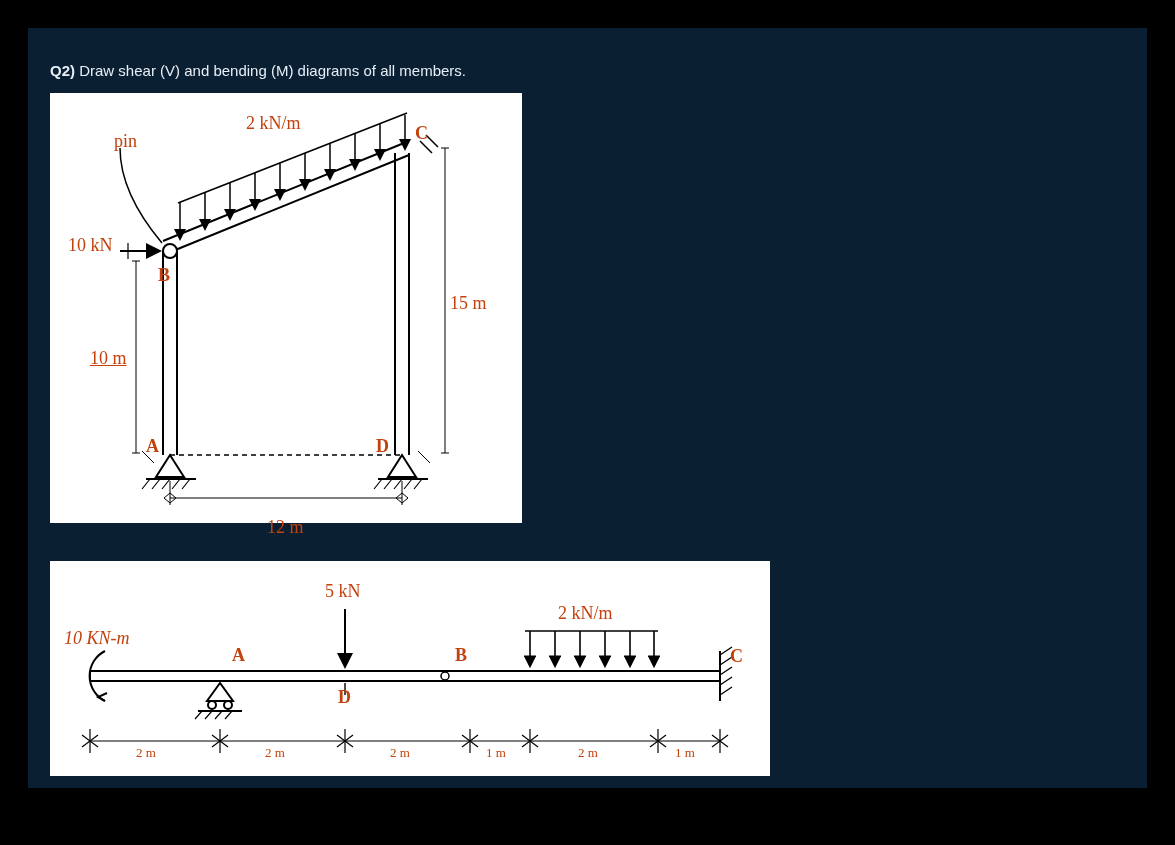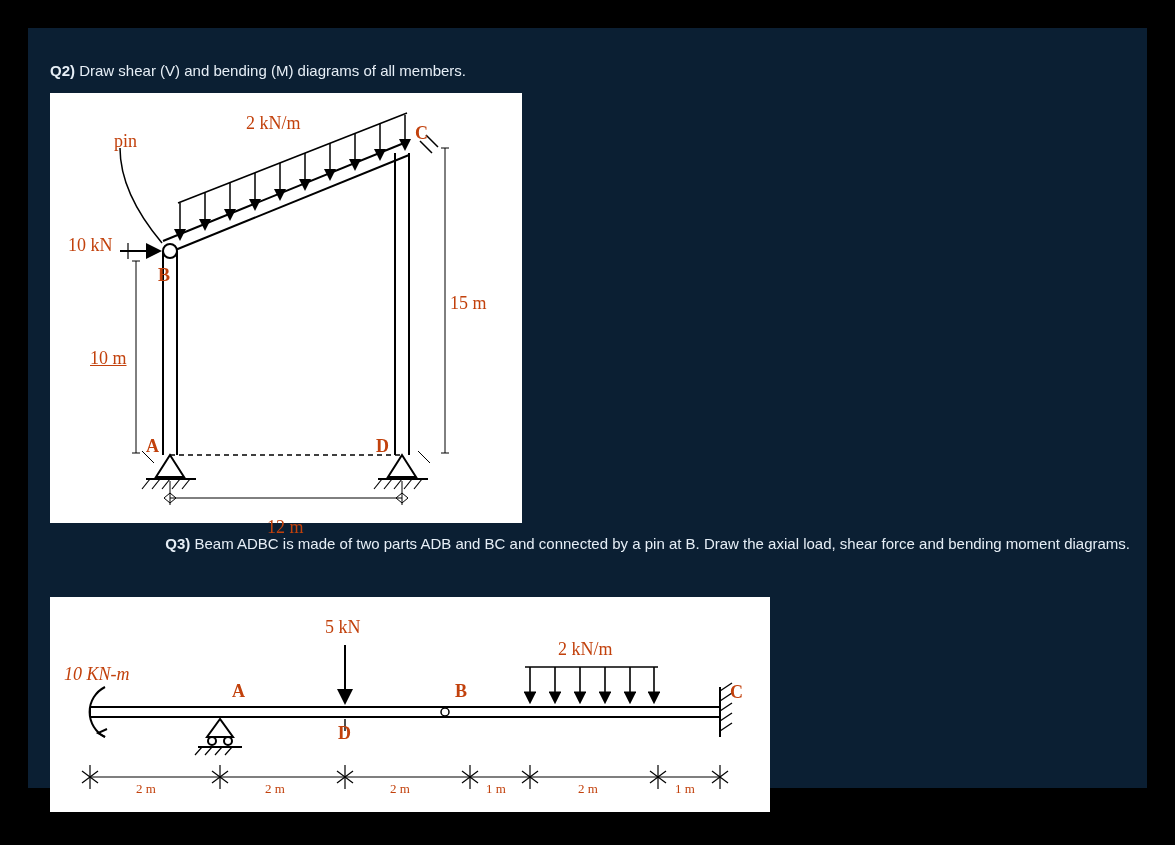"Q3) Beam ADBC is made" div.prompt { html: <div> <span>Q3)</span> <span>Beam ADBC is made of two parts ADB and BC and connected by a pin at B. Draw the axial load, shear force and bending moment diagrams.</span> </div> -> none }
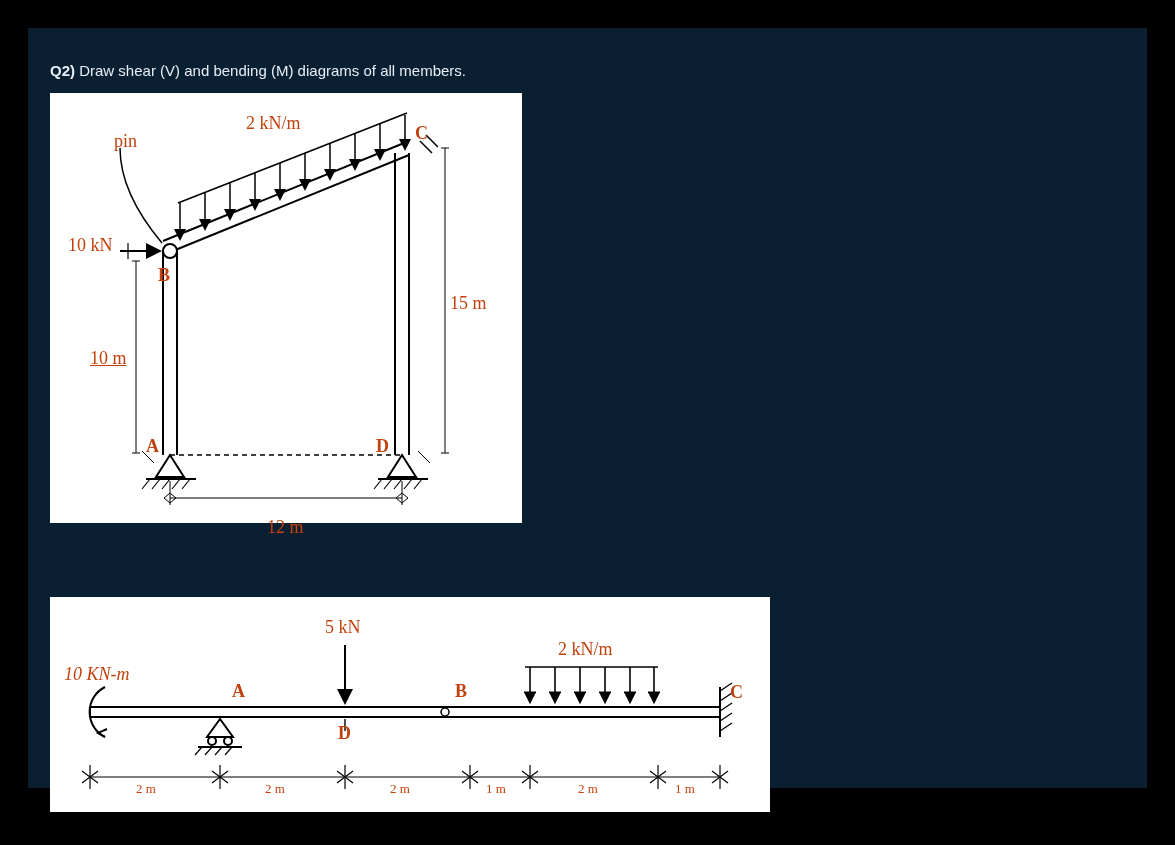"5 kN" div.figure { margin-top: 36px -> none }
